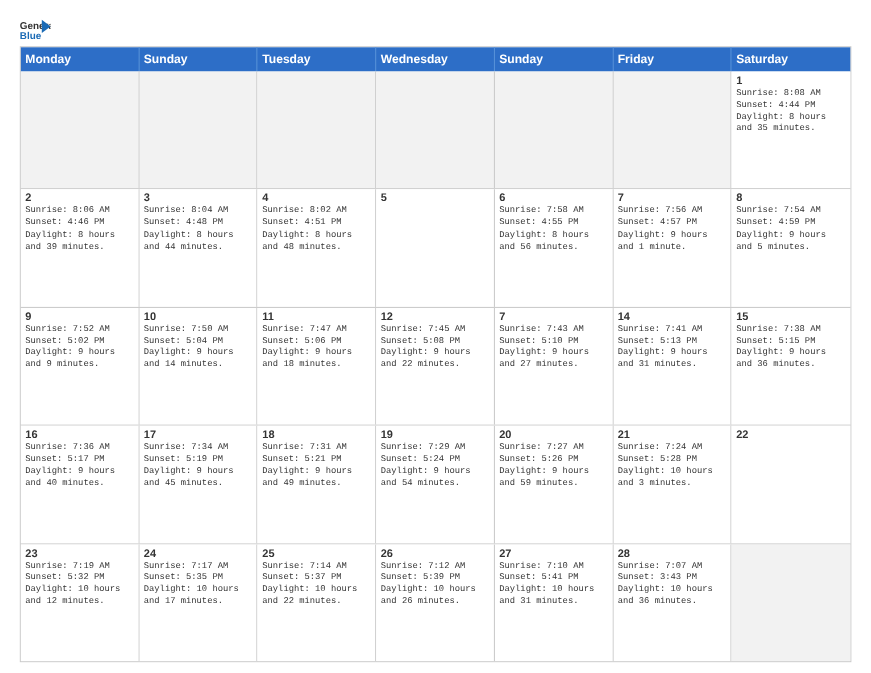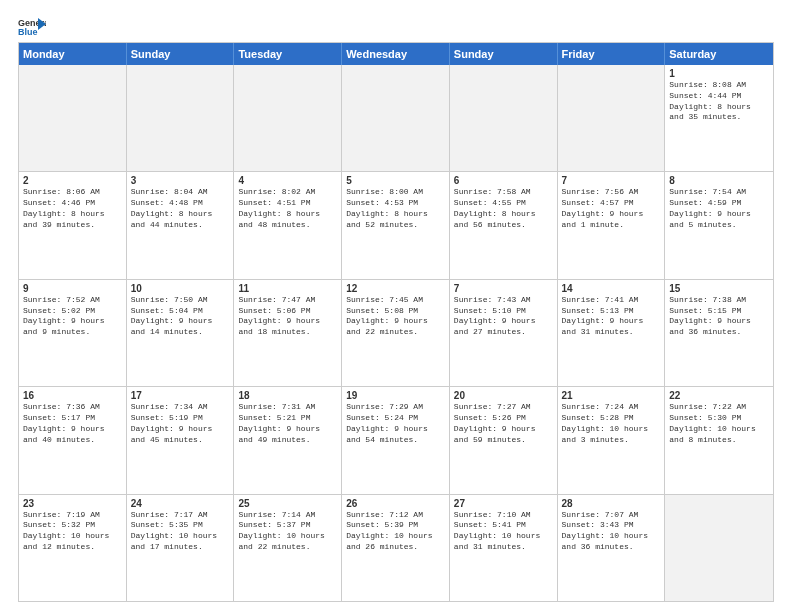"Sunrise: 8:00 AM Sunset: 4:53" div.info { html: <div>Sunrise: 8:00 AM Sunset: 4:53 PM Daylight: 8 hours and 52 minutes.</div> -> none }
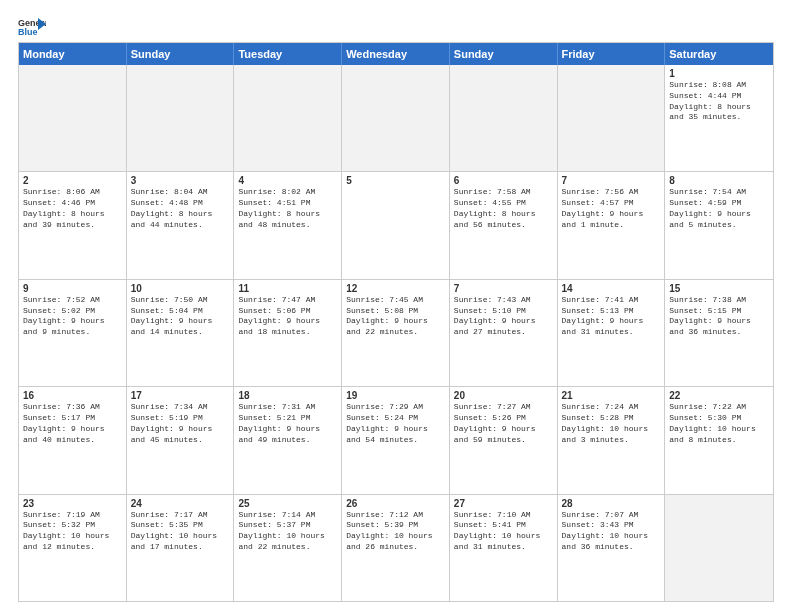"Sunrise: 7:22 AM Sunset: 5:30" div.info { html: <div>Sunrise: 7:22 AM Sunset: 5:30 PM Daylight: 10 hours and 8 minutes.</div> -> none }
